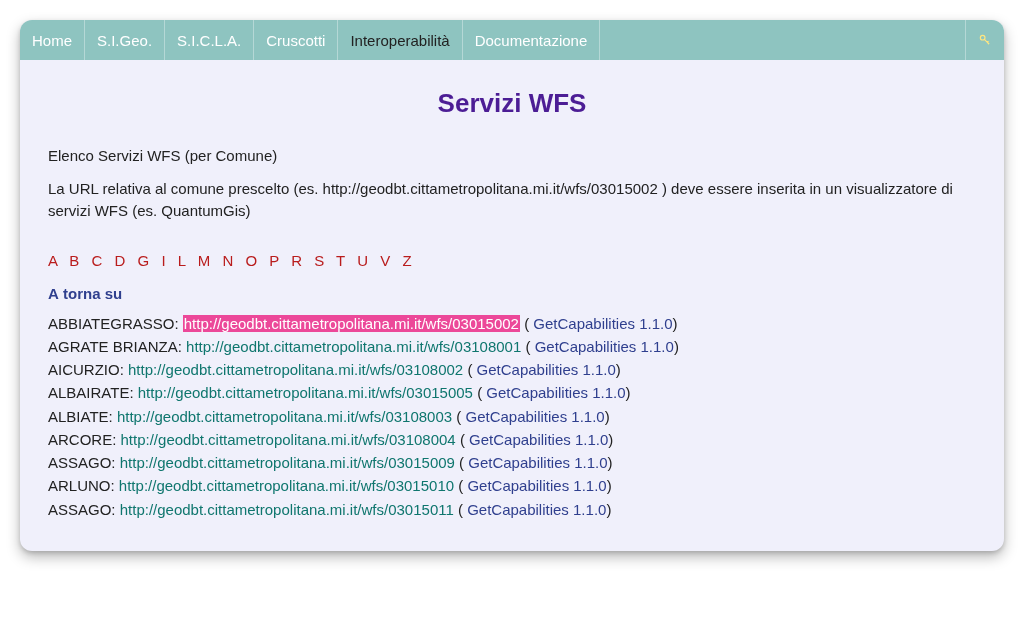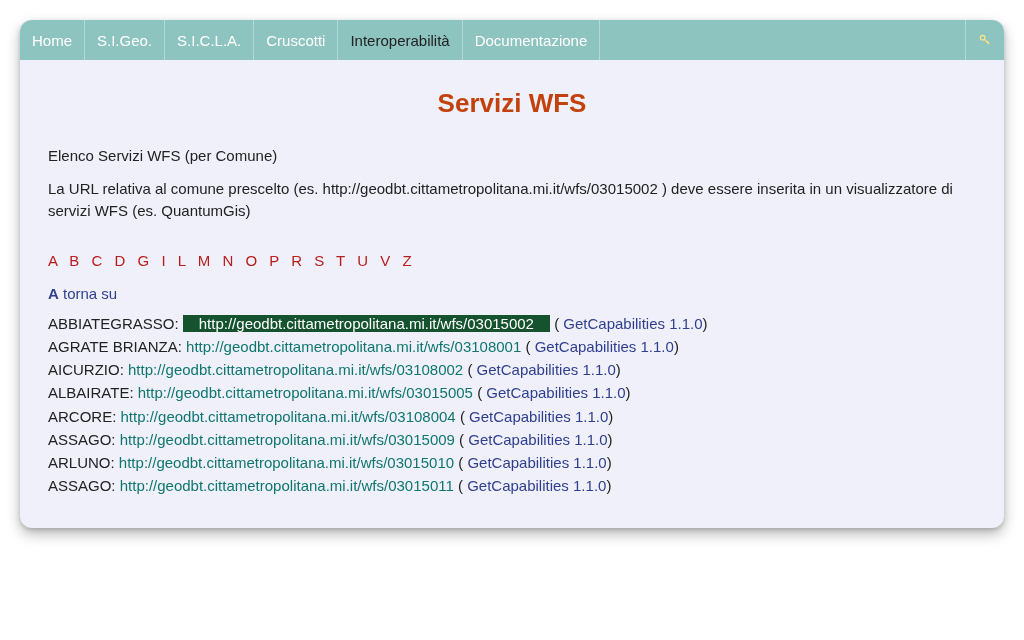"Servizi WFS" h1 { color: #c2410c -> #4c1d95 }
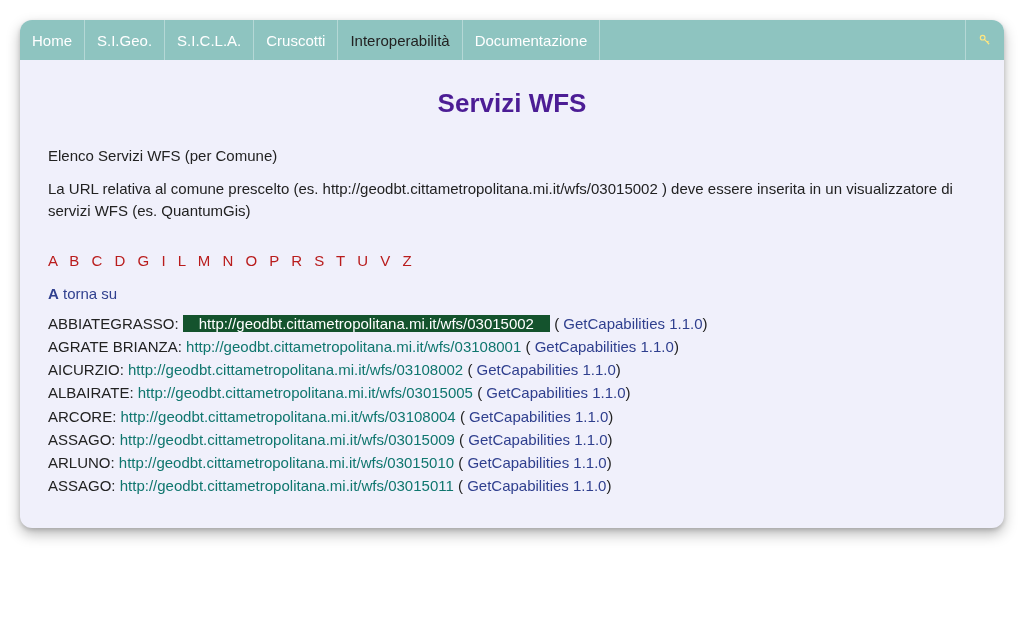"torna su" .letter-line a { font-weight: 400 -> 700 }
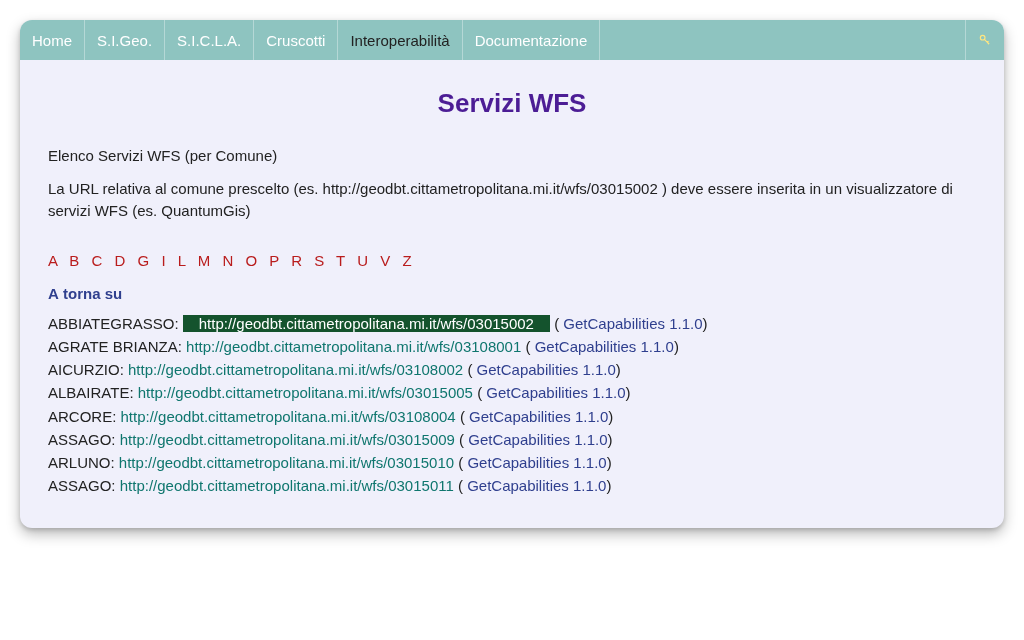"http://geodbt.cittametropolitana.mi.it/wfs/03015002" .hl { background: #14532d -> #ec4899; padding: 0 16px -> 0 1px }
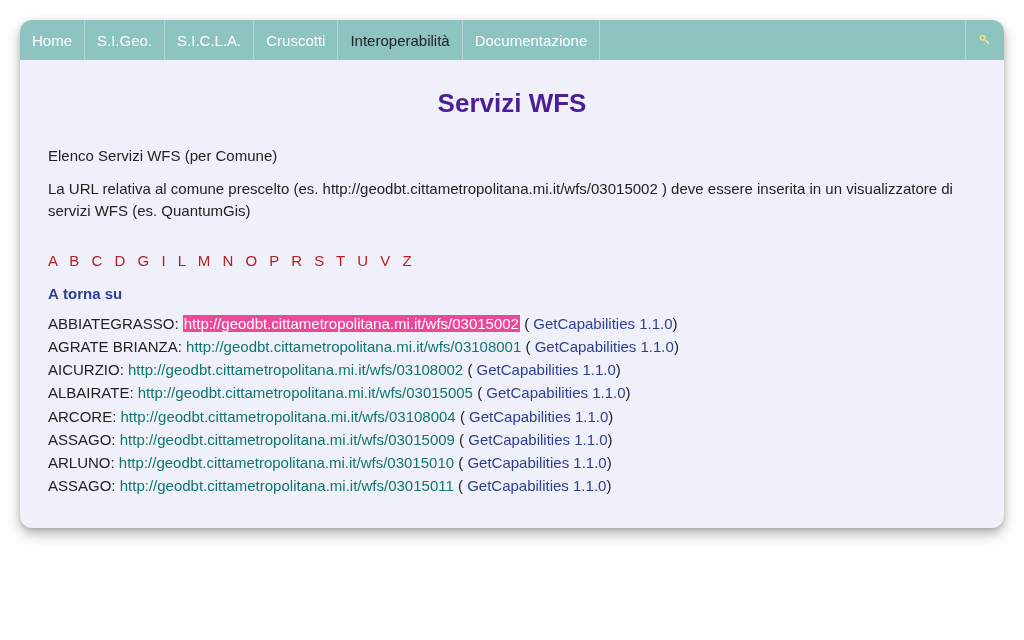"ALBIATE:" div.row { html: none -> <div><span>ALBIATE: </span><span>http://geodbt.cittametropolitana.mi.it/wfs/03108003</span> ( <span>GetCapabilities 1.1.0</span>)</div> }
